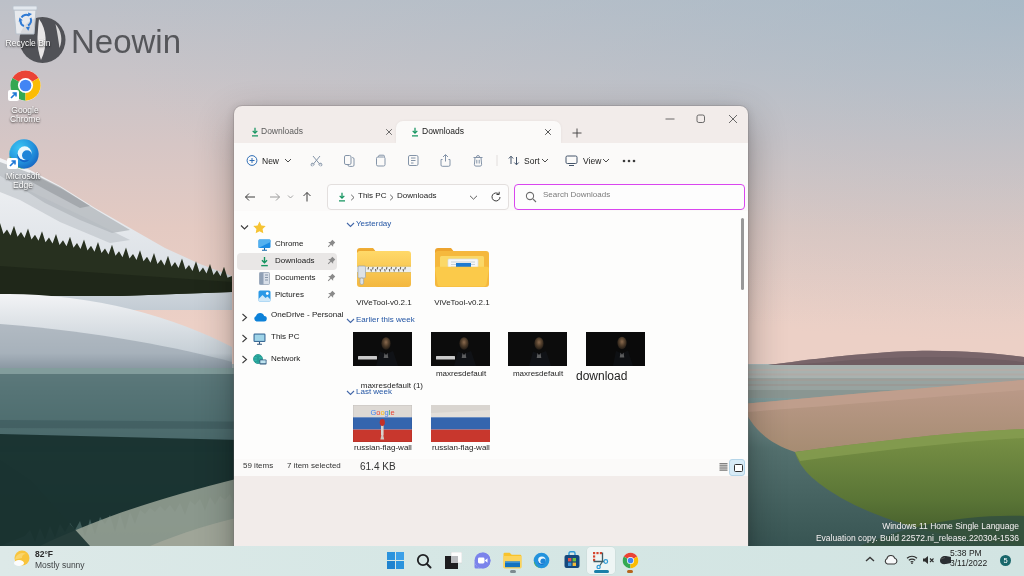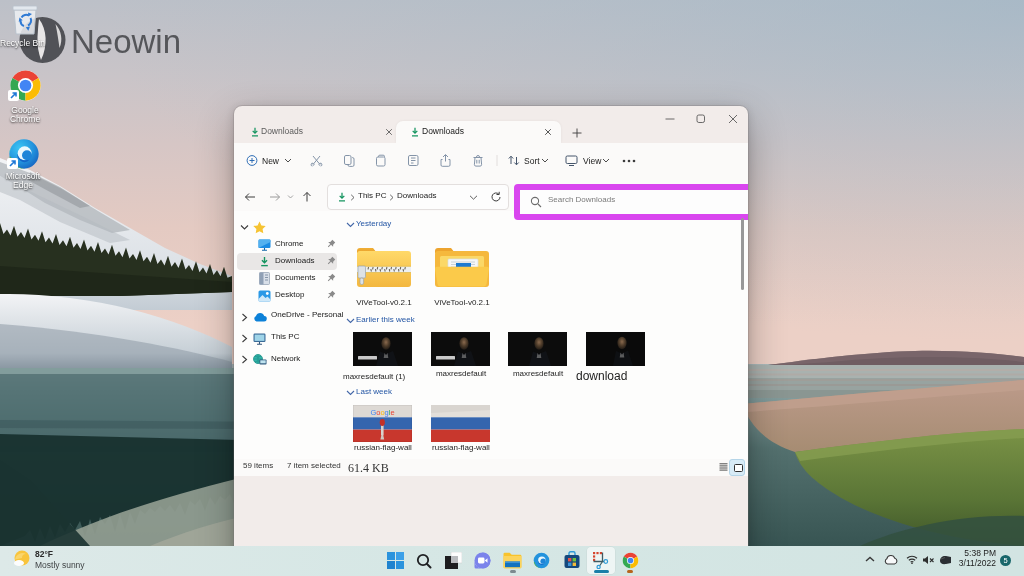"Recycle Bin" div.abs { text-align: none -> center }
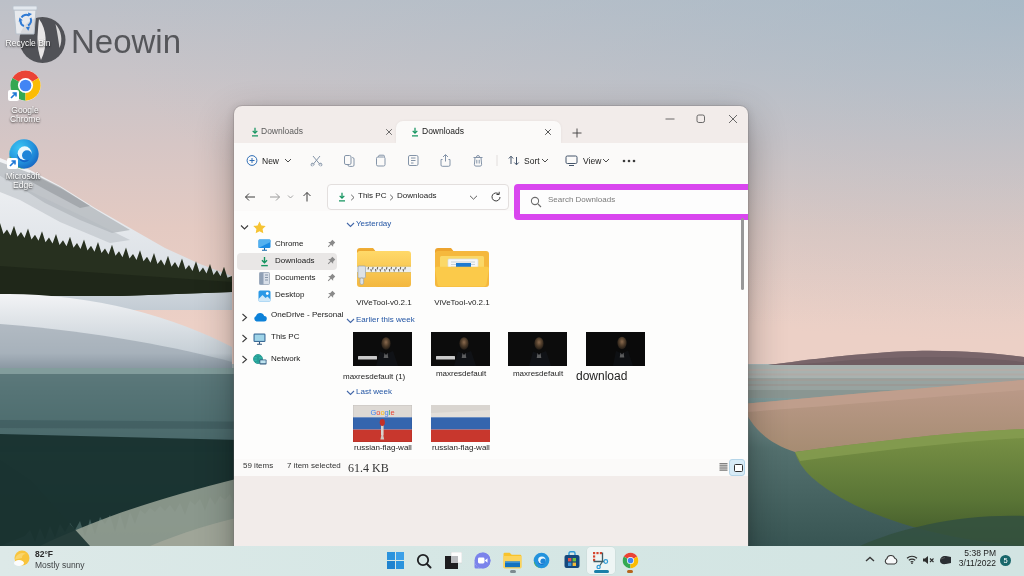"Search Downloads" div.abs { border: 6px solid #d946ef -> 1px solid #d946ef }
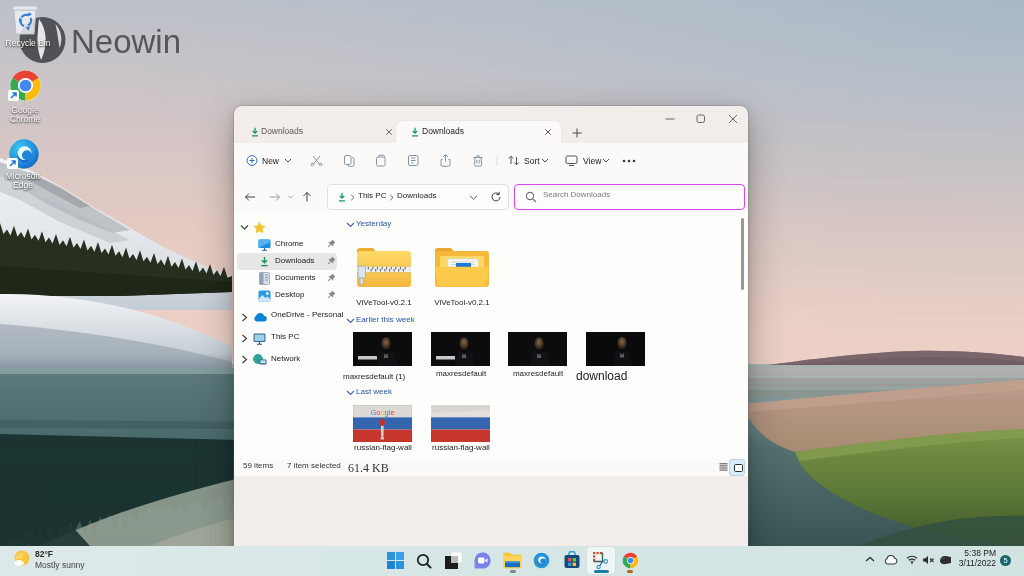"Desktop" div.abs { text: Desktop -> Pictures }
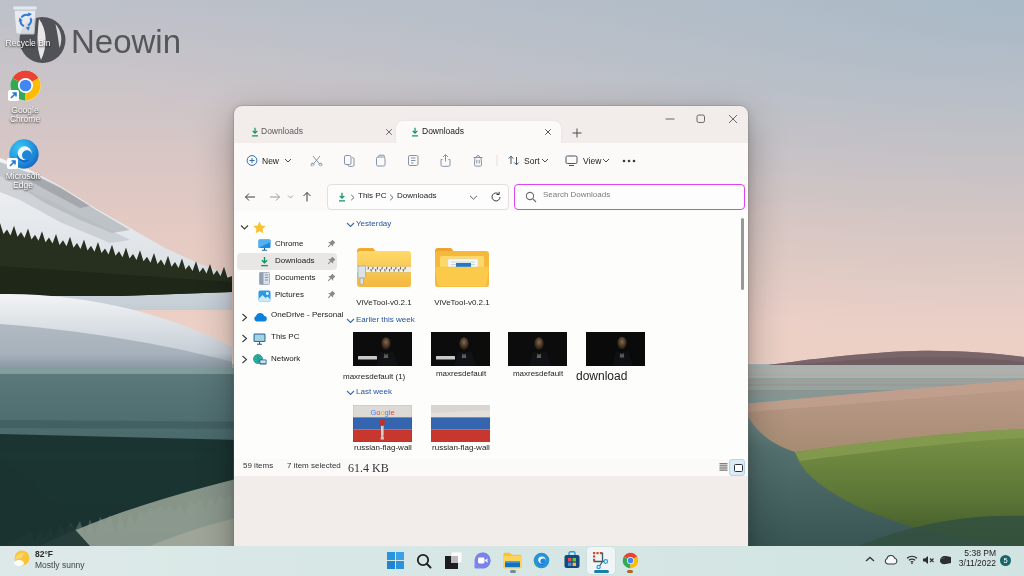"maxresdefault (1)" div.abs { text-align: left -> right; top: 266px -> 275px }
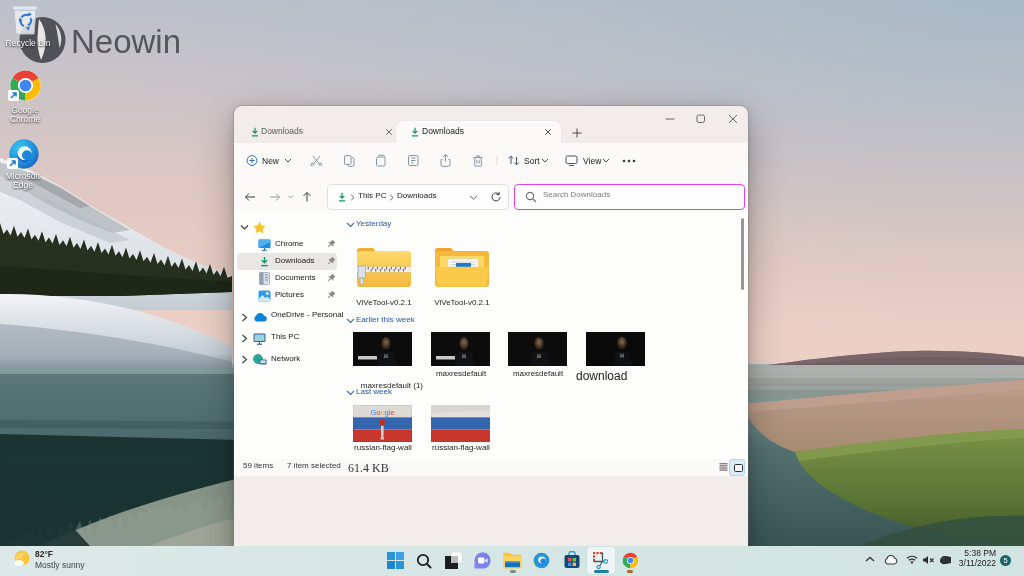"61.4 KB" div.abs { font-family: Liberation Serif, serif -> none; font-size: 12px -> 10px; left: 114px -> 126px }
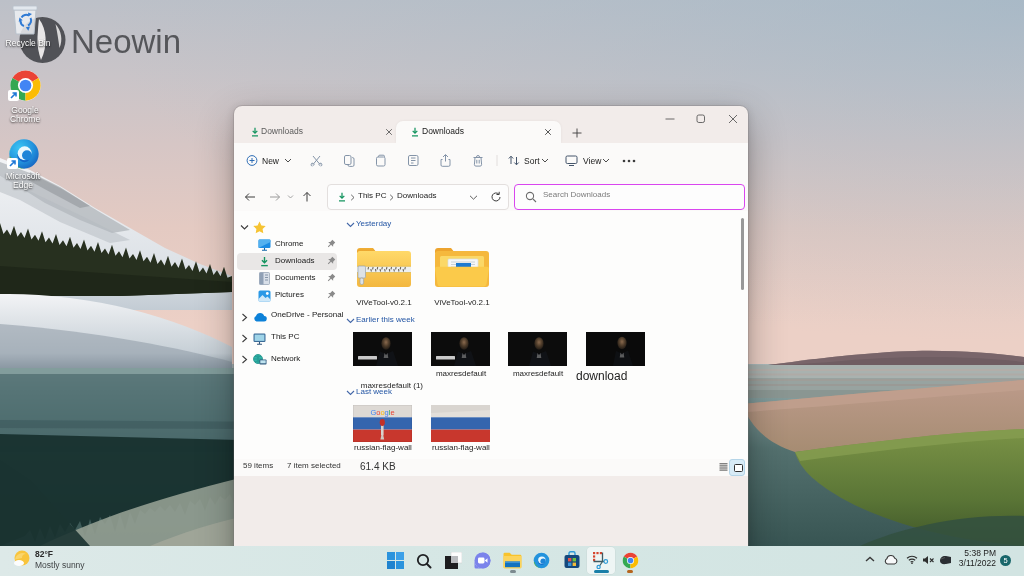"Windows 11 Home Single Language" div.abs { html: none -> <div>Windows 11 Home Single Language<br>Evaluation copy. Build 22572.ni_release.220304-1536</div> }
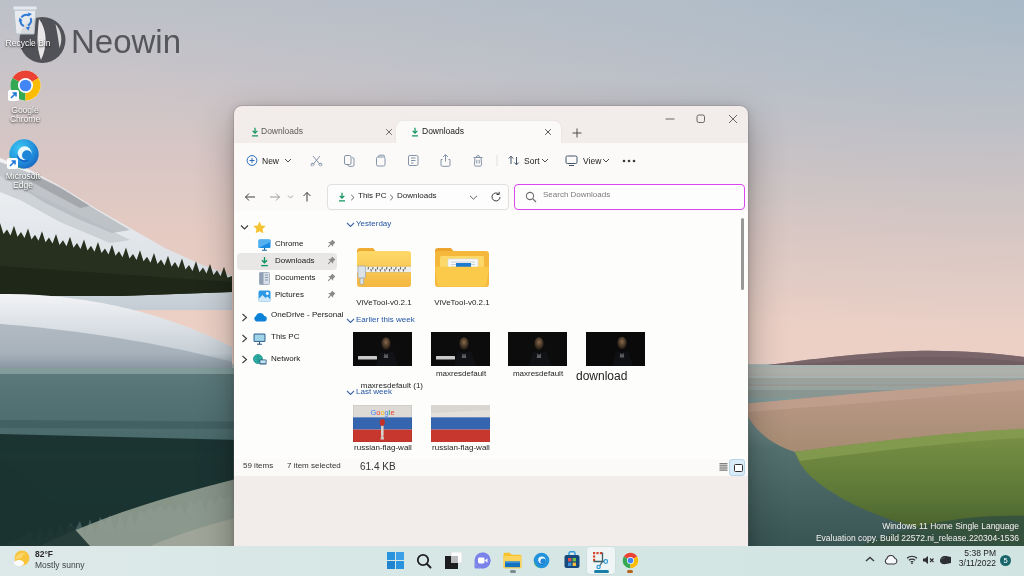"5:38 PM" div.abs { text-align: right -> none }
